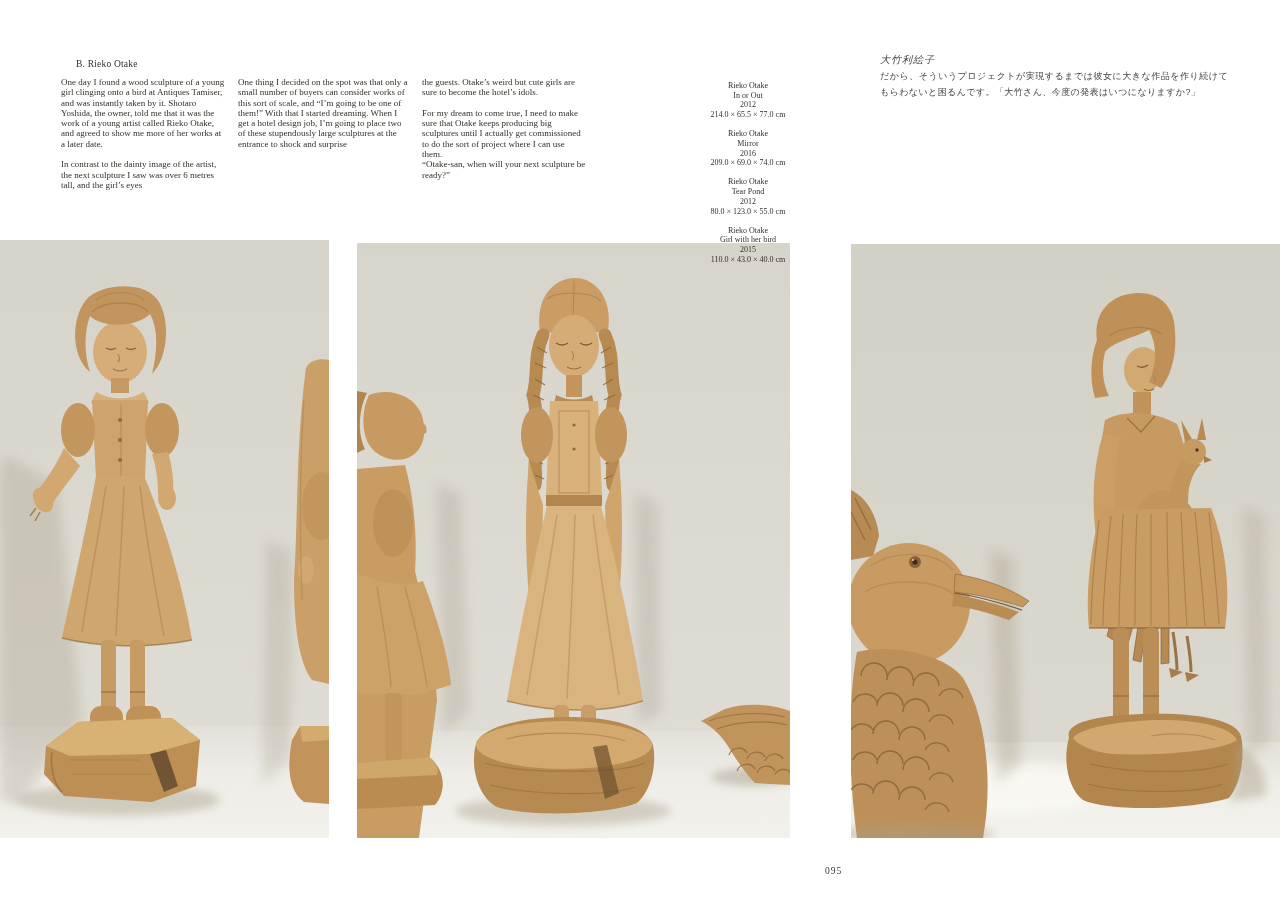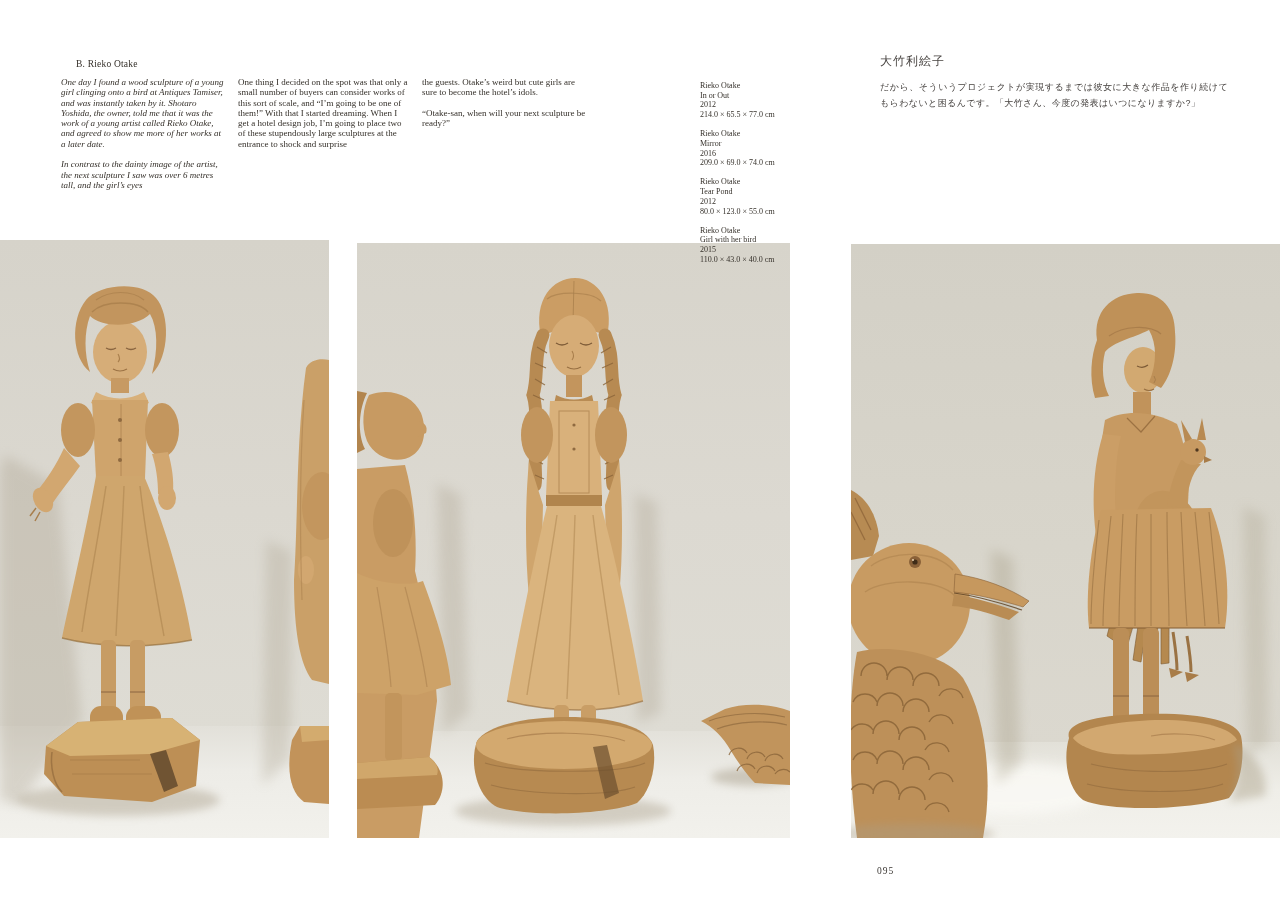"大竹利絵子" .ja-heading { font-size: 12px -> 10px; font-style: none -> italic; margin: 0 0 10px 0 -> 0 0 2px 0 }
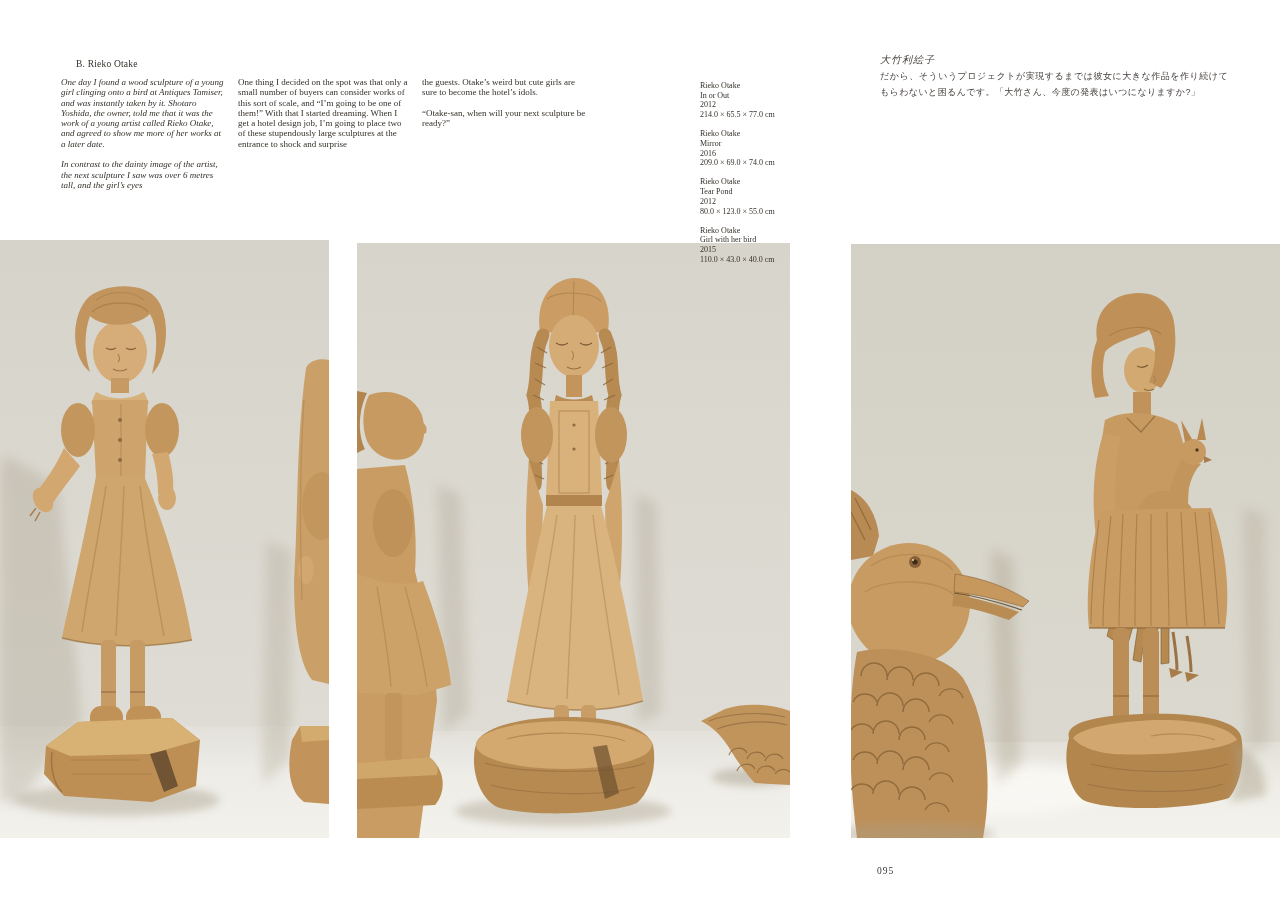"One day I found a" .col1 { font-style: italic -> none }
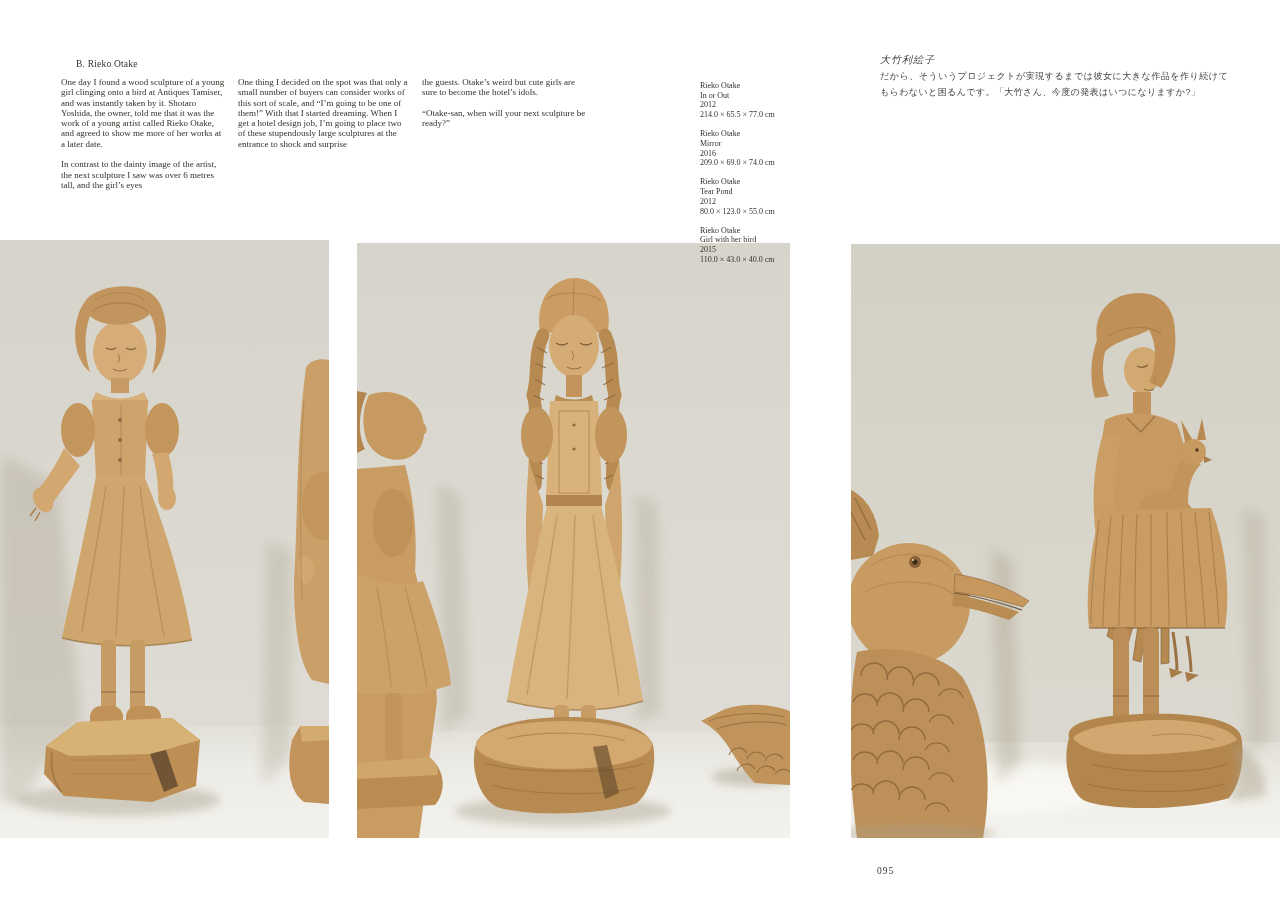"Rieko Otake" .captions { text-align: none -> center }
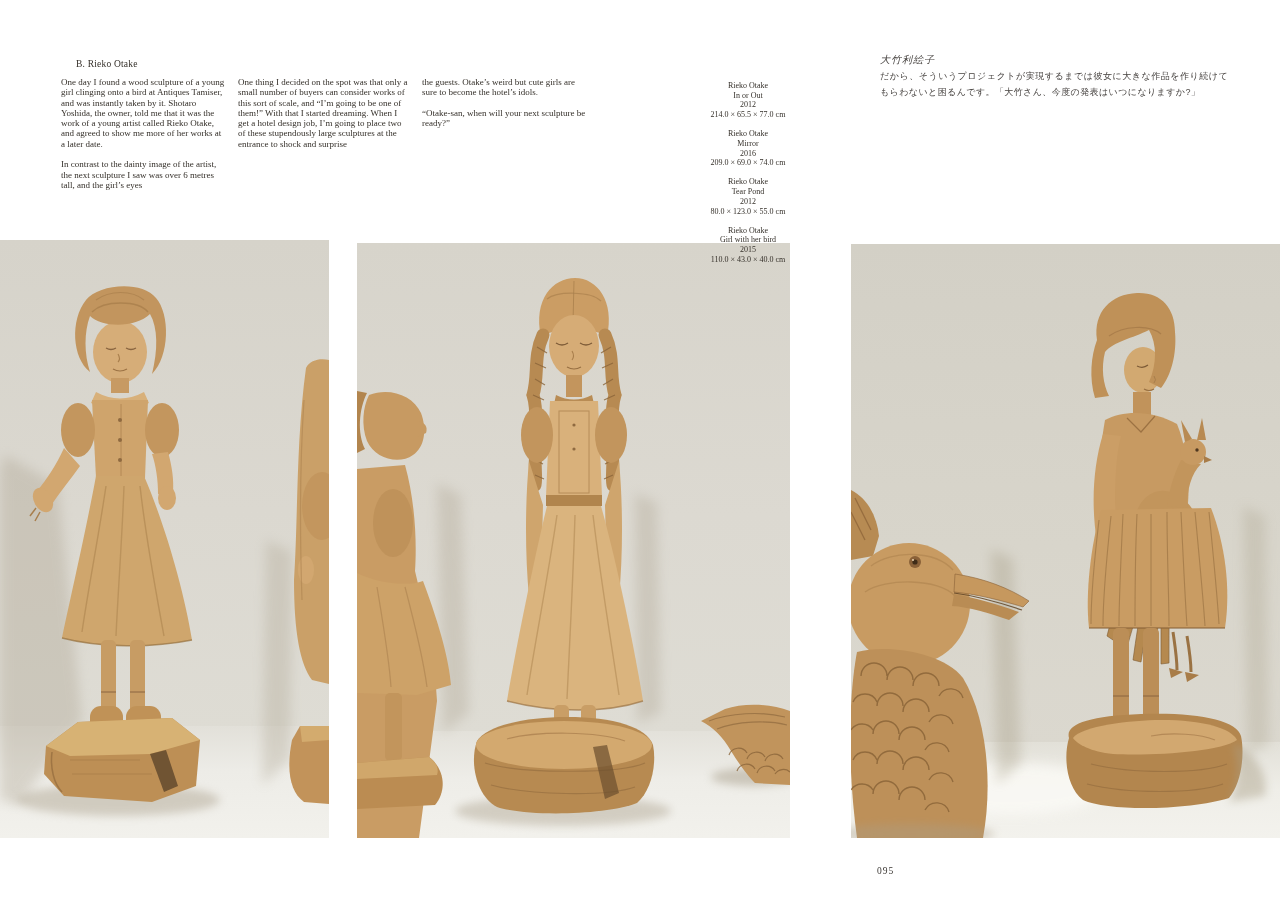"For my dream to come" p { html: none -> <p>For my dream to come true, I need to make sure that Otake keeps producing big sculptures until I actually get commissioned to do the sort of project where I can use them.</p> }
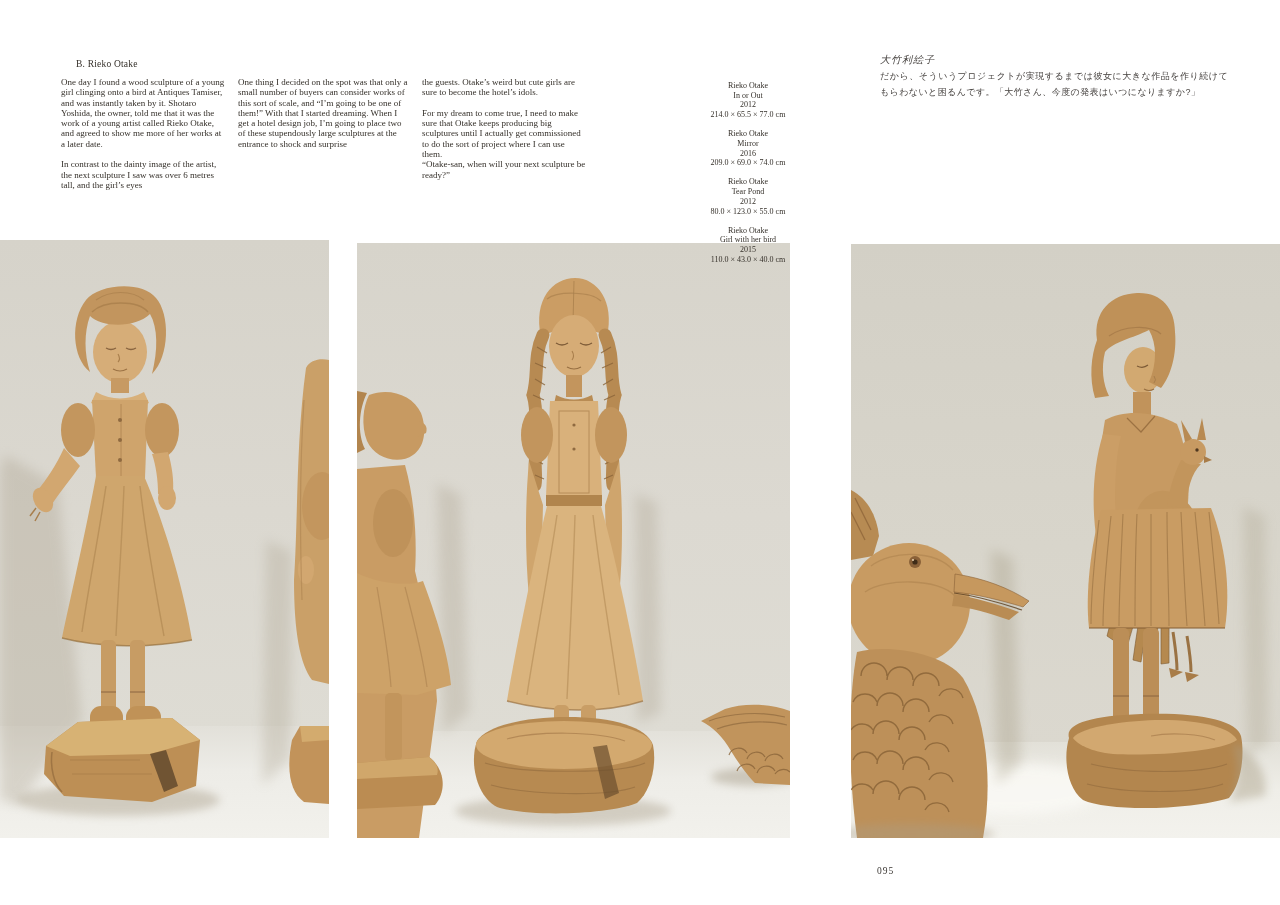"095" #pagenum-right { left: 877px -> 825px }
